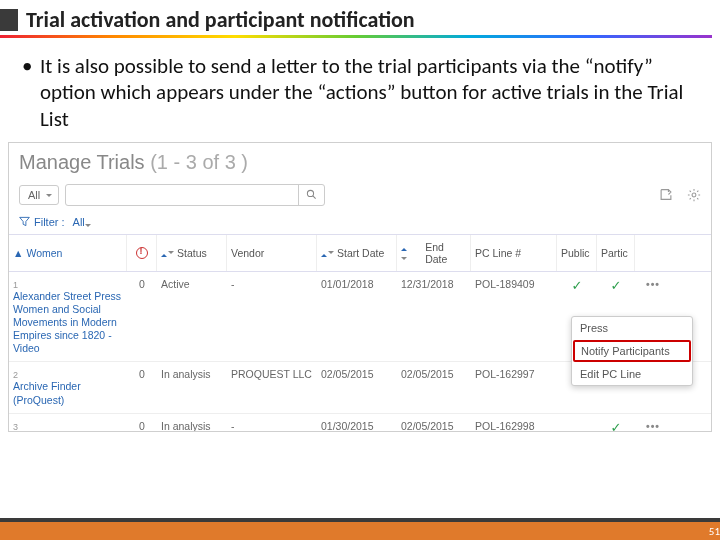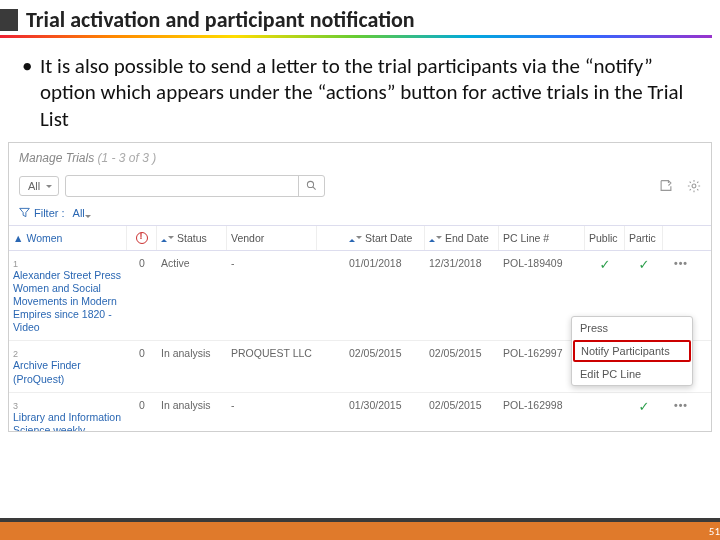"Manage Trials (1 - 3" .mg-title { font-size: 12px -> 20px; font-style: italic -> none }
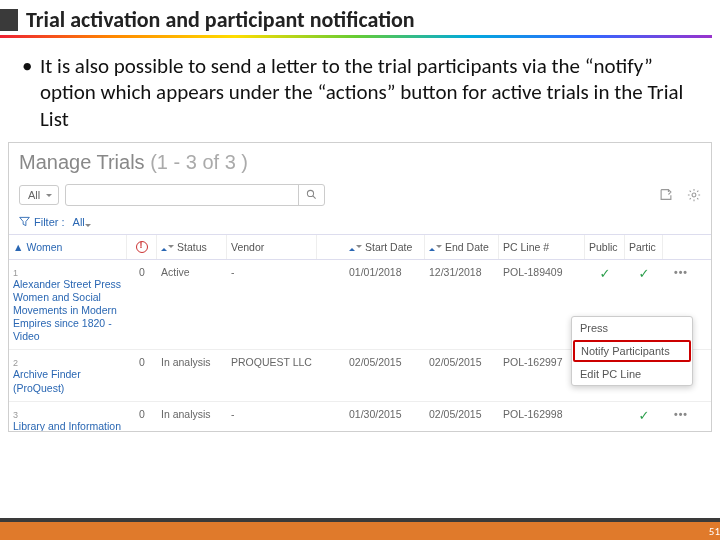"Start Date" .c-sd { margin-left: 28px -> none }
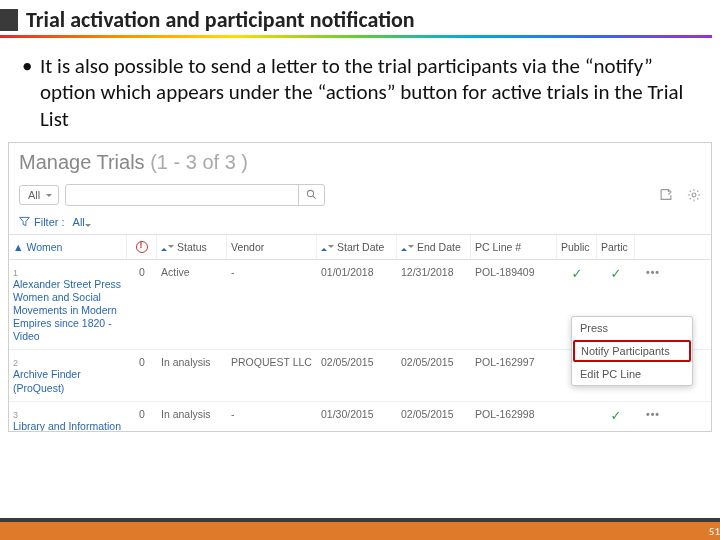"End Date" .c-ed { gap: none -> 12px }
